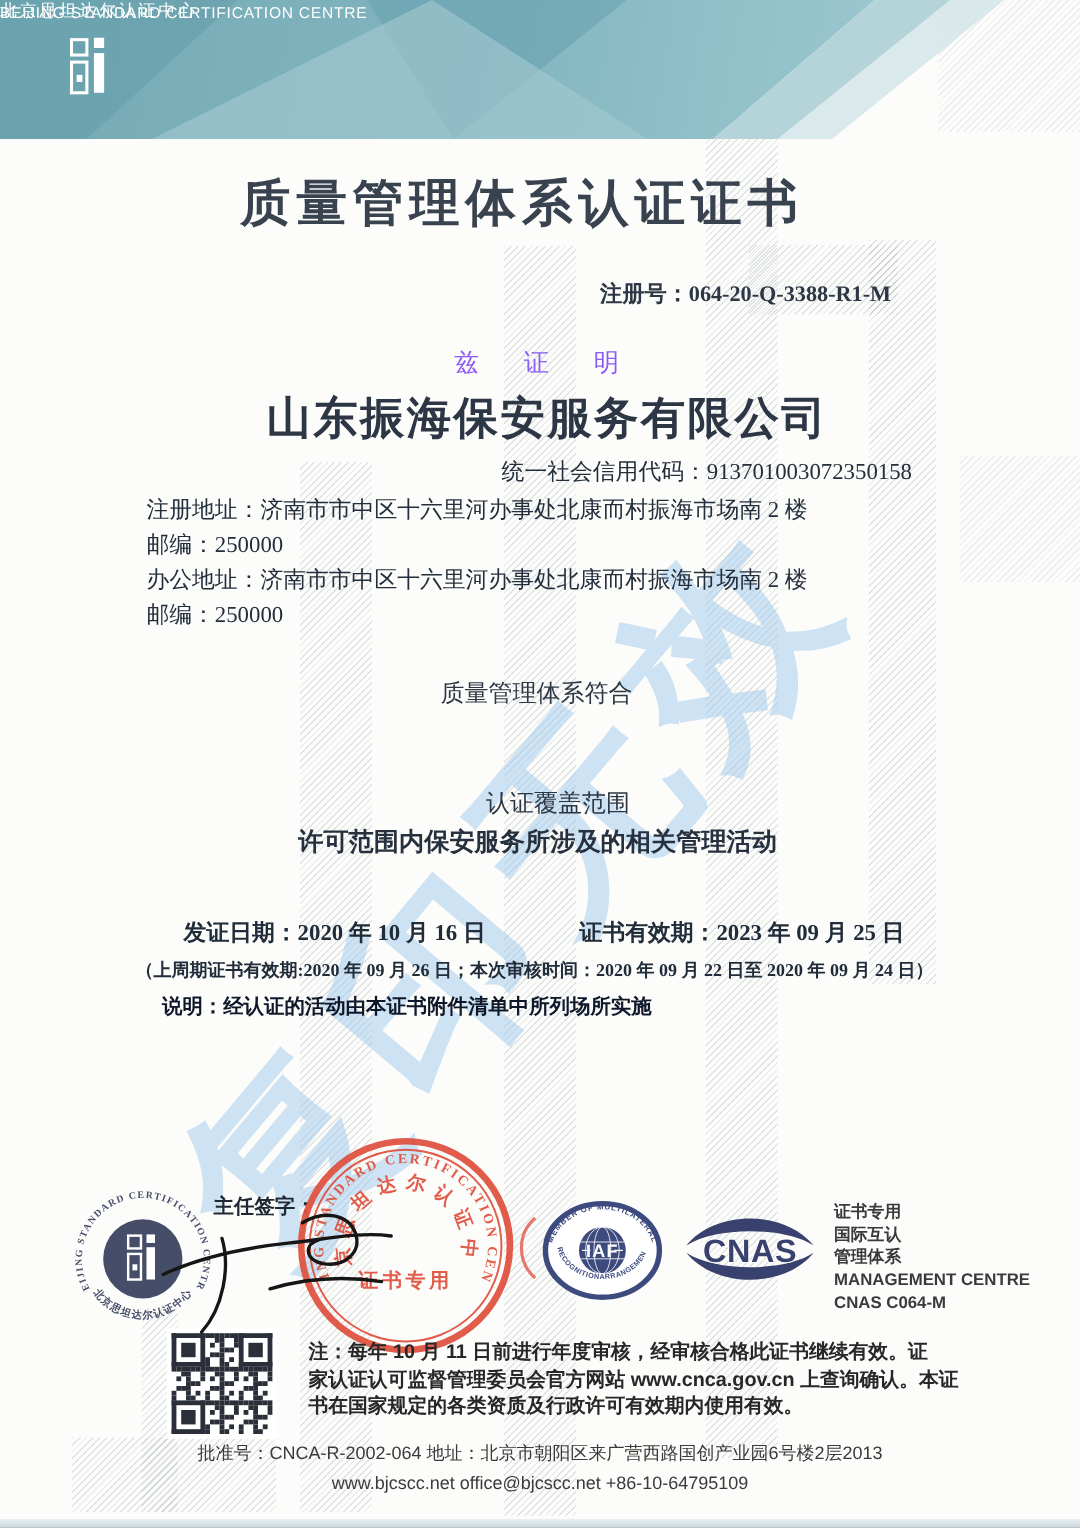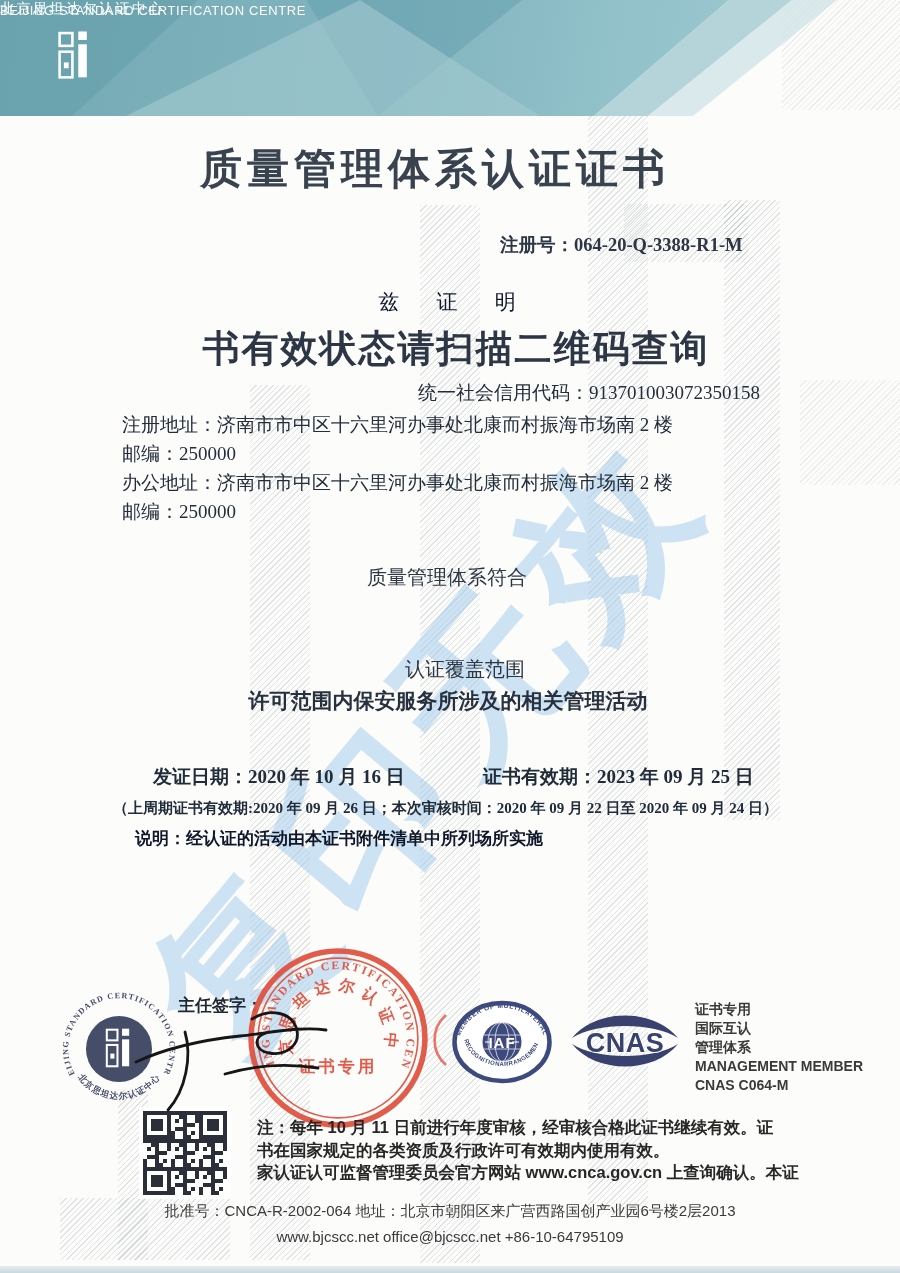"兹 证 明" .statement { color: #0f172a -> #8b5cf6 }
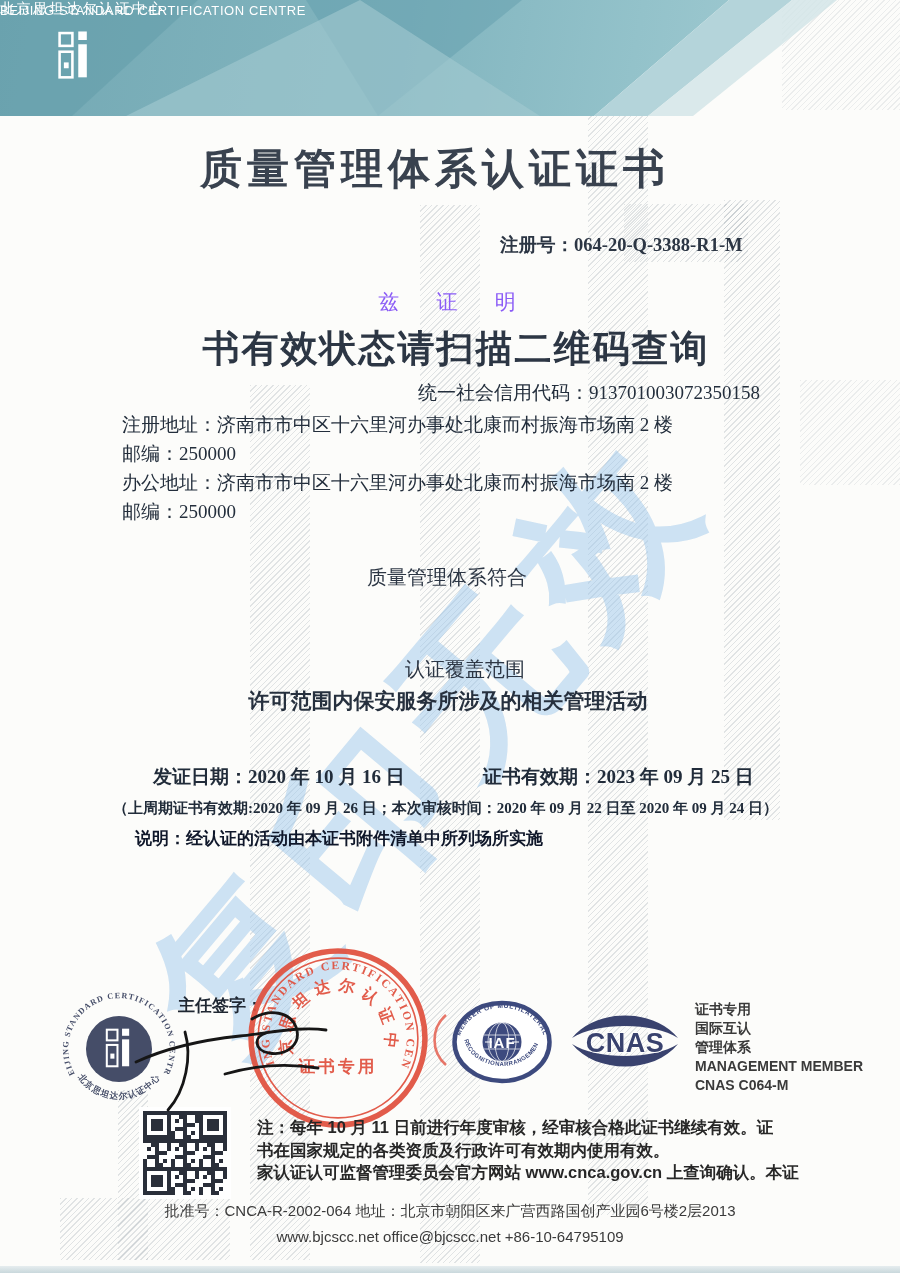"书有效状态请扫描二维码查询" div.t { text: 书有效状态请扫描二维码查询 -> 山东振海保安服务有限公司 }
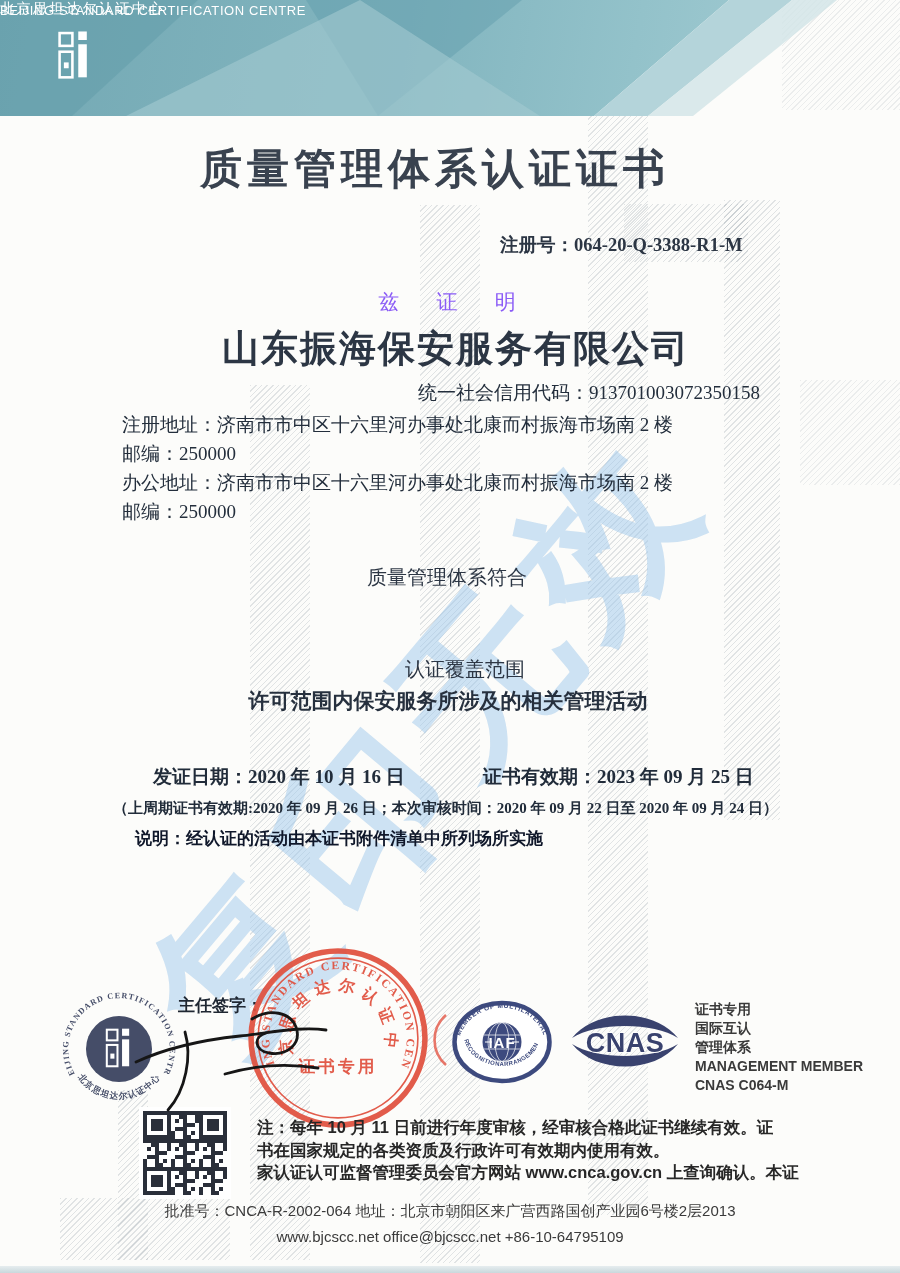"MANAGEMENT MEMBER" div { text: MEMBER -> CENTRE }
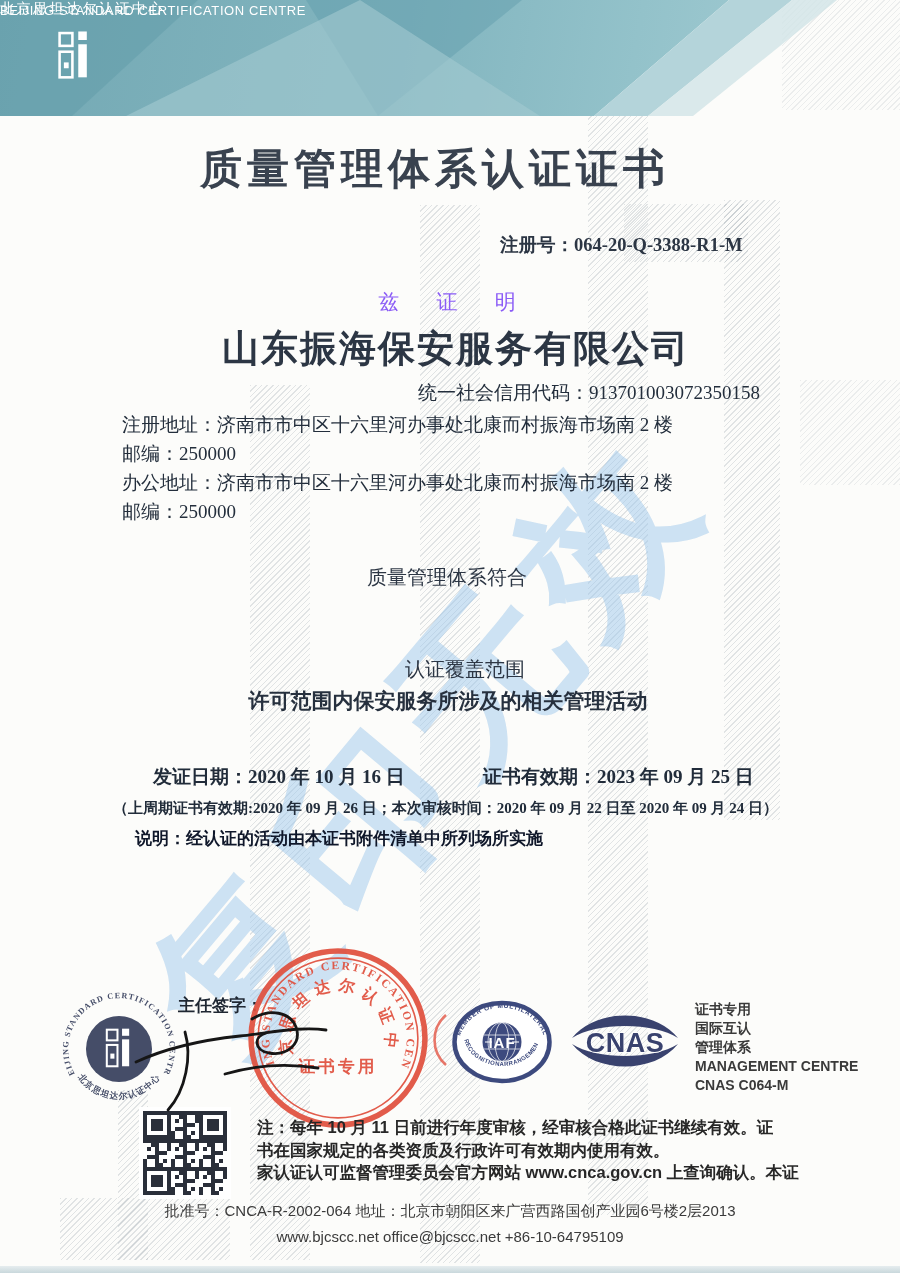"书在国家规定的各类资质及行政许可有效期内使用有效。" div.note-line { order: before "家认证认可监督管理委员会官方网站 www.cnca.gov.cn" -> after "家认证认可监督管理委员会官方网站 www.cnca.gov.cn" }
